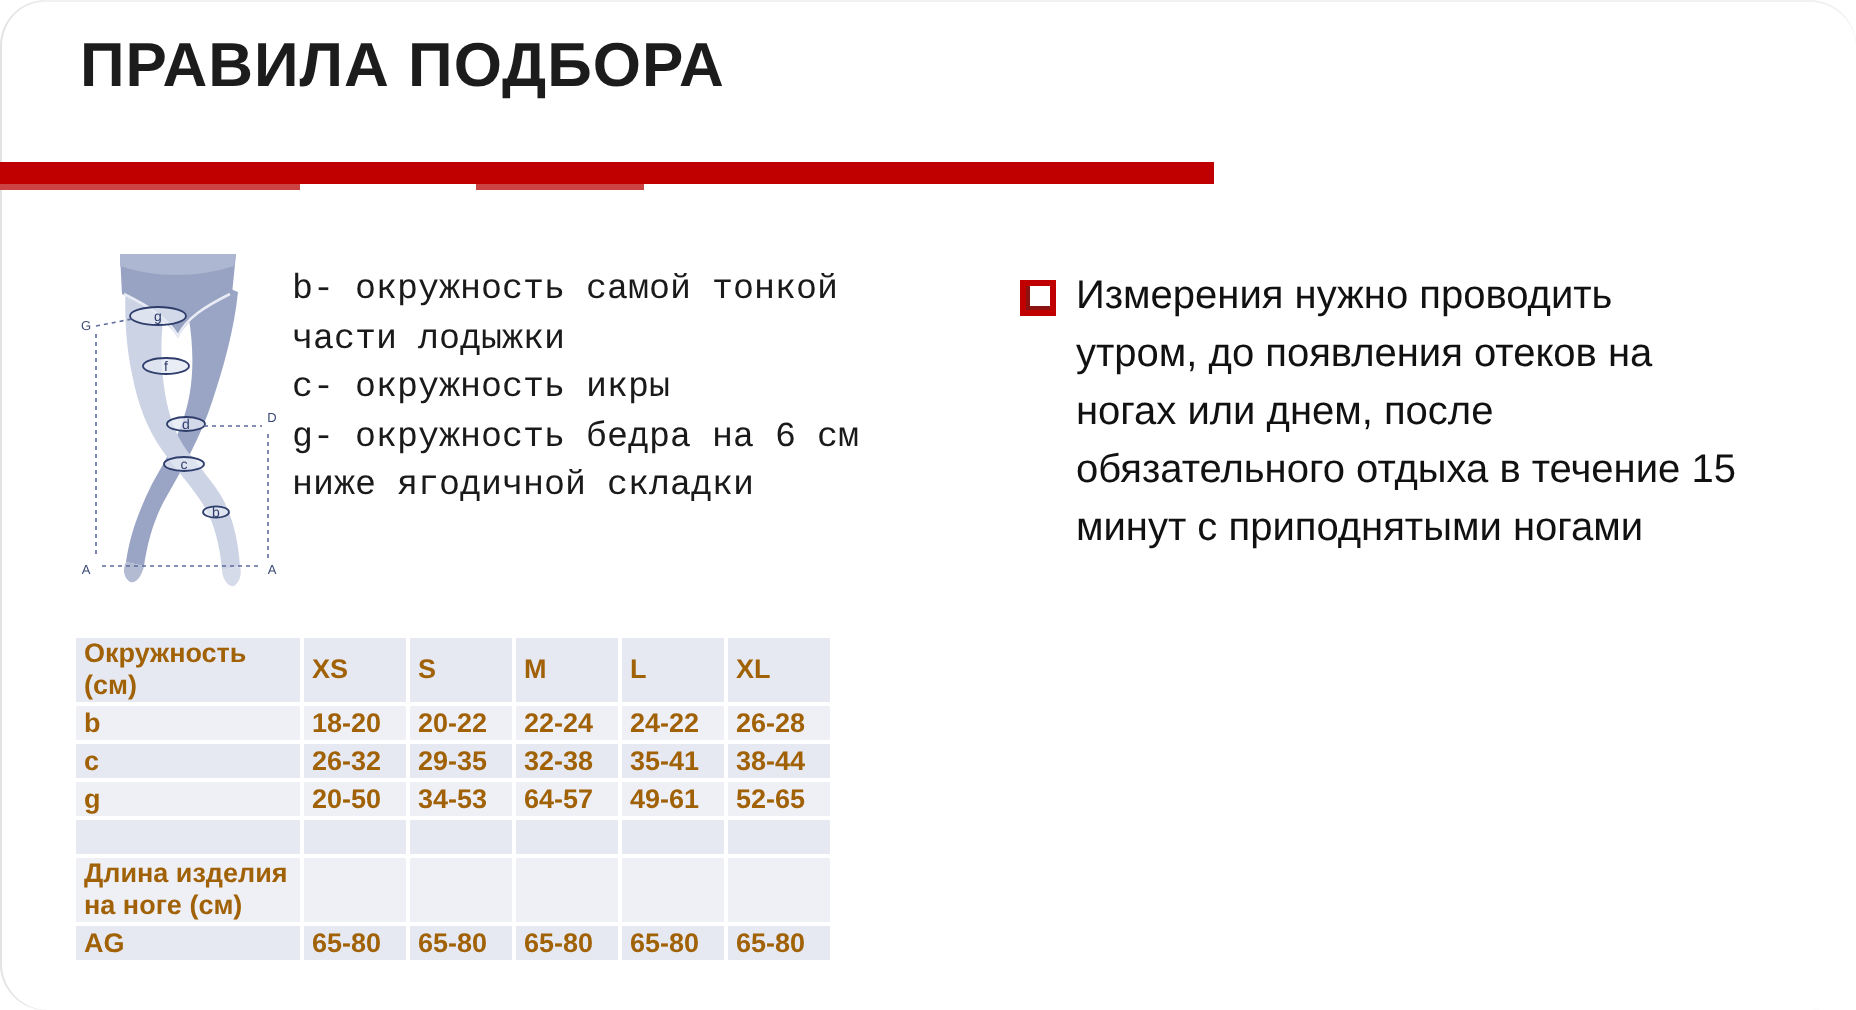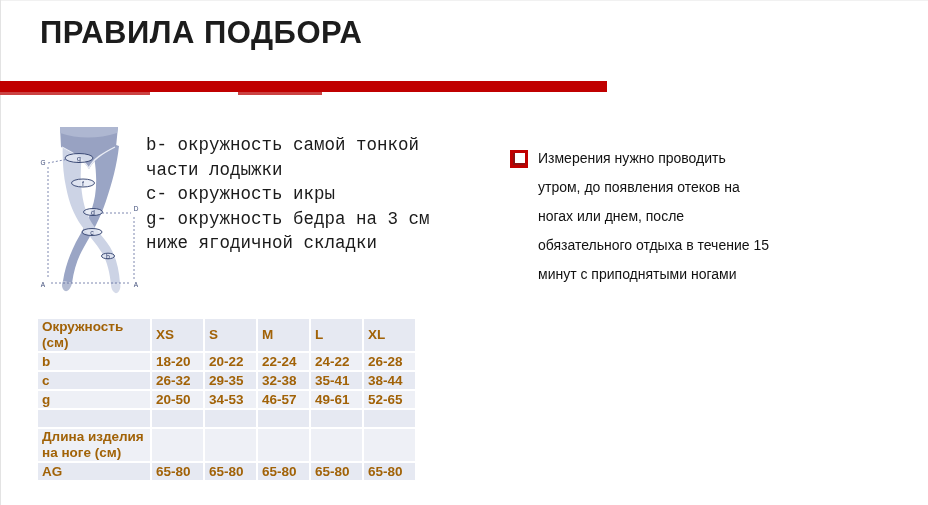"ПРАВИЛА ПОДБОРА" .slide { border-radius: none -> 23px }
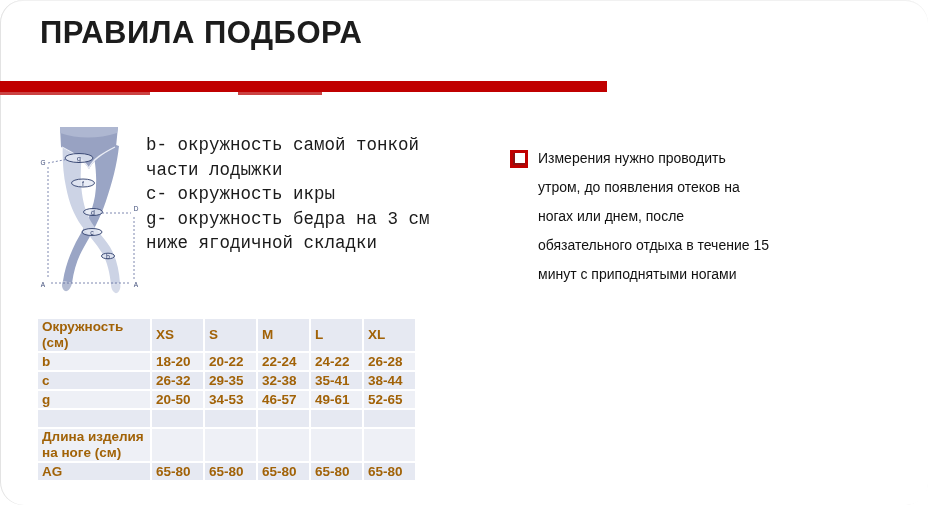"Измерения нужно проводить" .note { font-size: 14px -> 20px; top: 144px -> 134px }
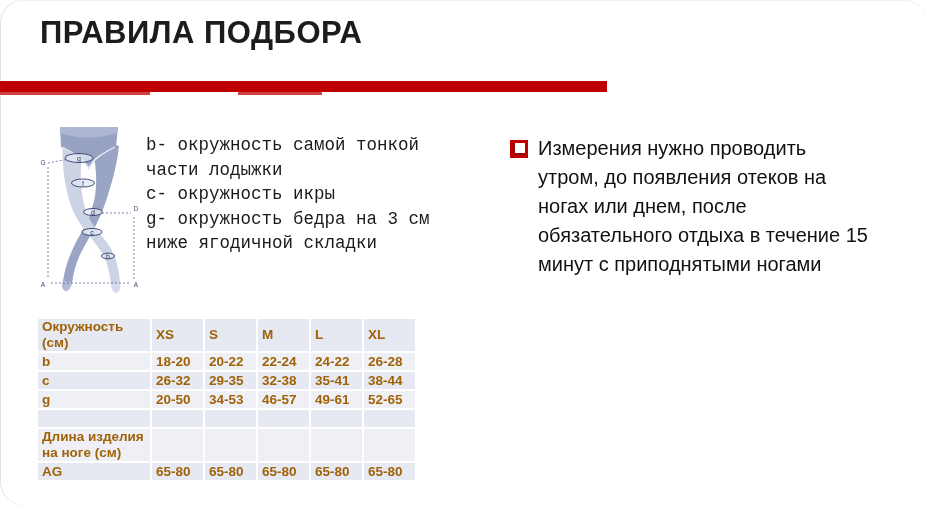"g- окружность бедра на 3" p { text: 3 -> 6 }
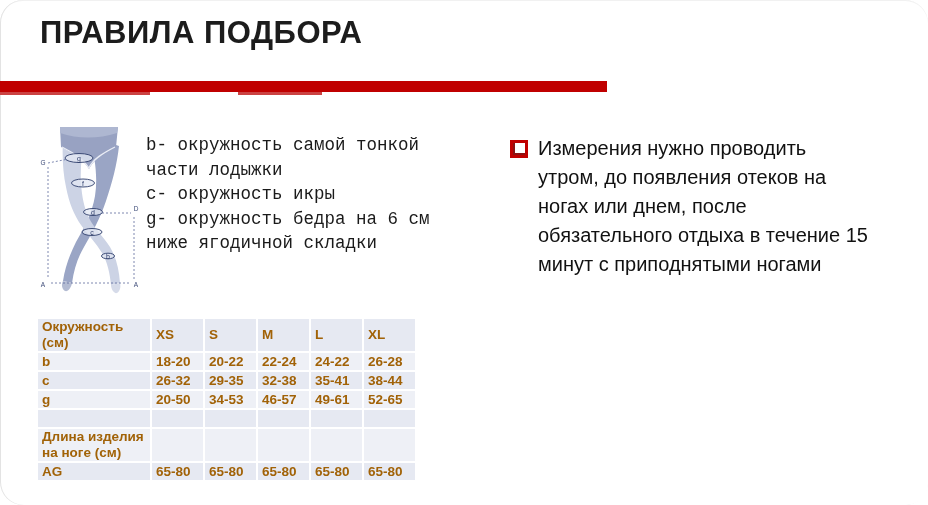"46-57" td { text: 46-57 -> 64-57 }
